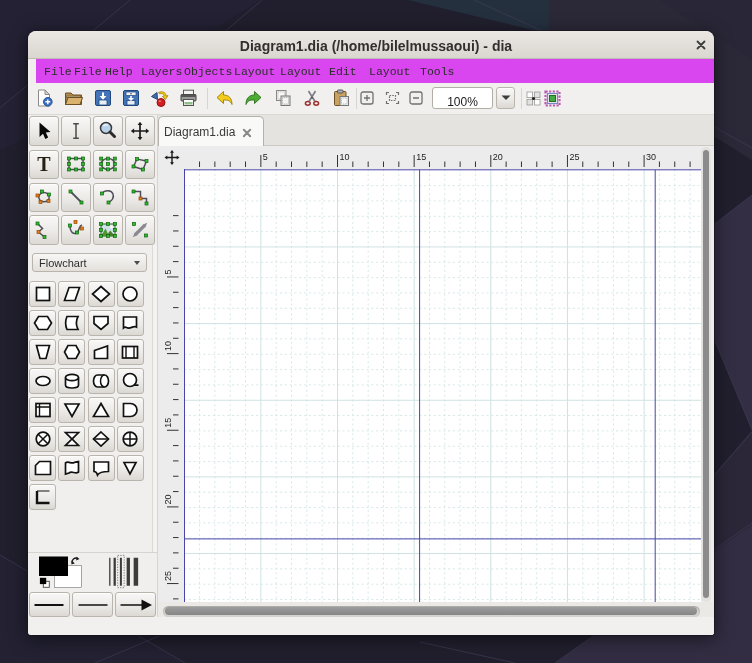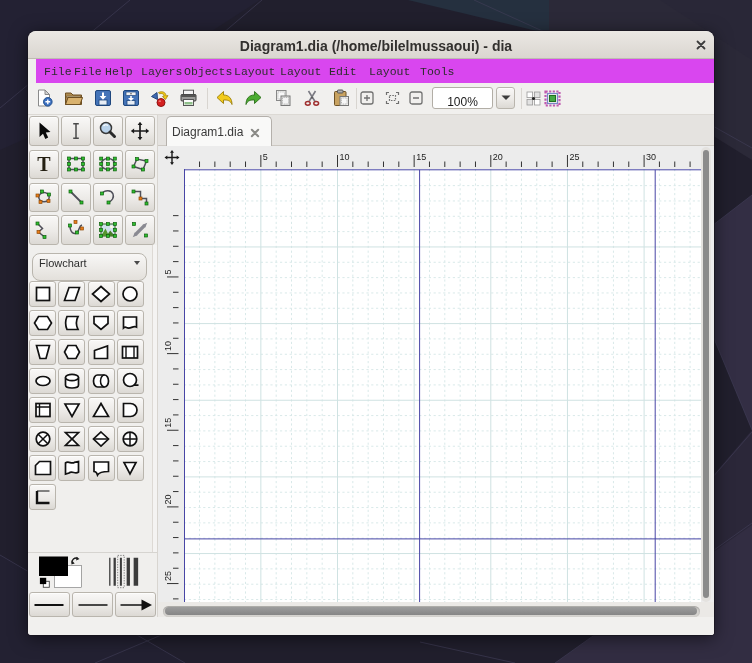"Diagram1.dia" #tab { margin-left: 8px -> none }
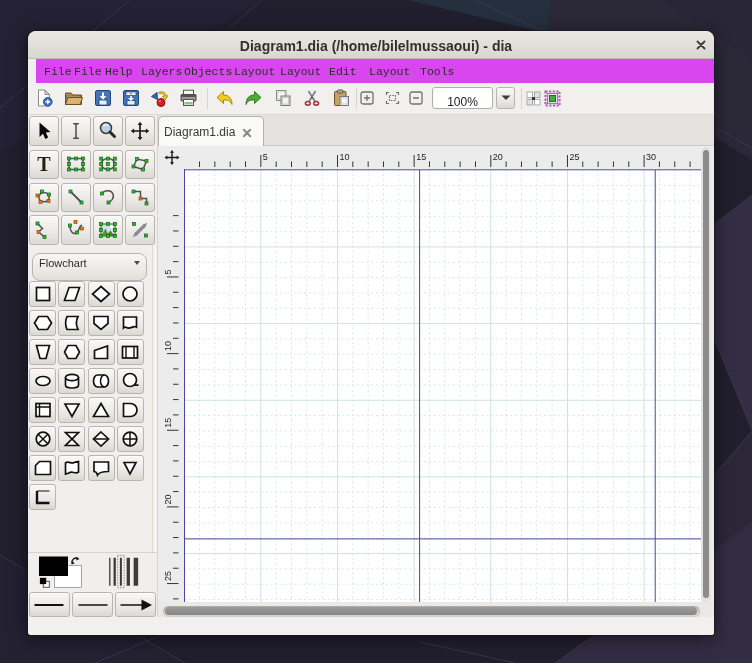"Flowchart" #combo { border-radius: 8px -> 3px; height: 28px -> 19px }
